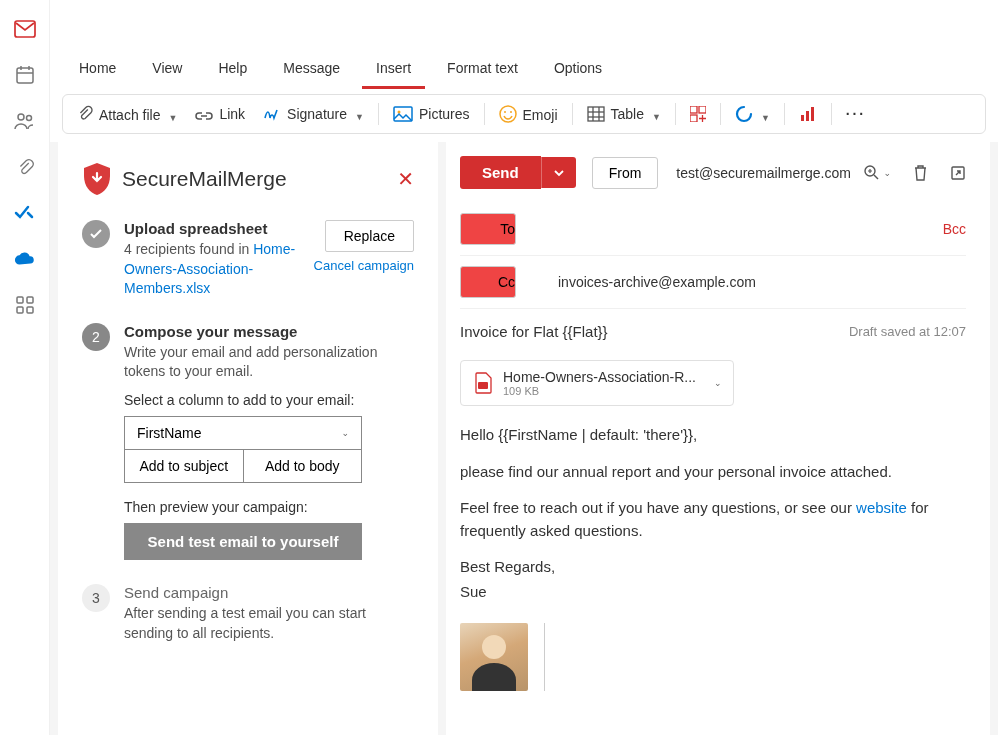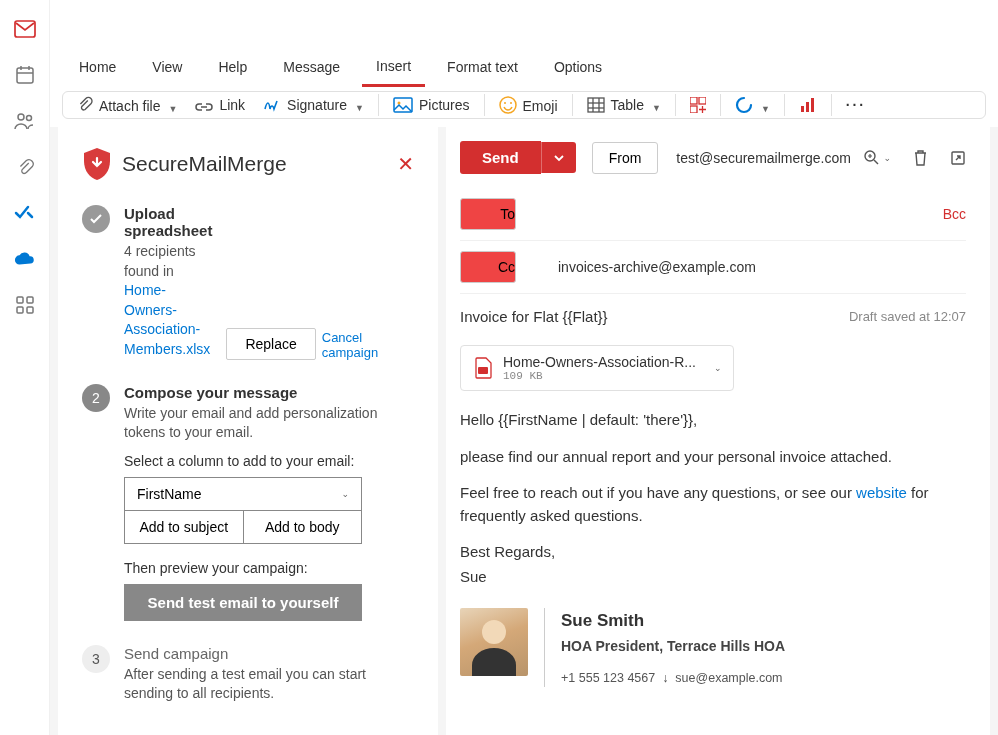"Replace" .replace-box { flex-direction: row -> column }
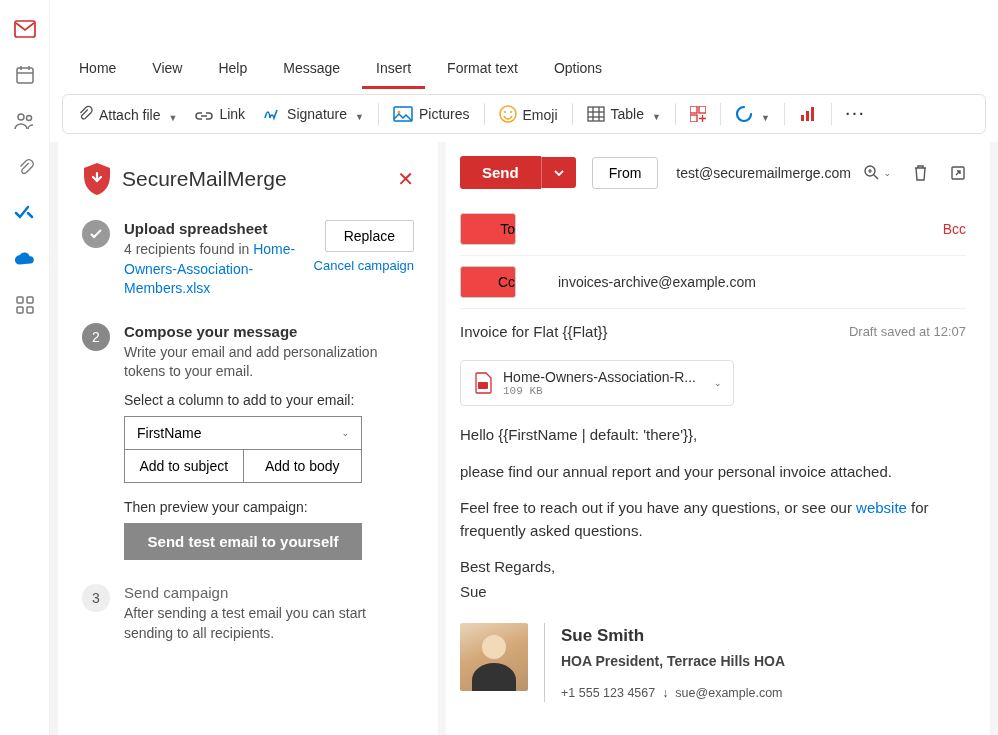"109 KB" .att-size { font-family: Liberation Mono, monospace -> none }
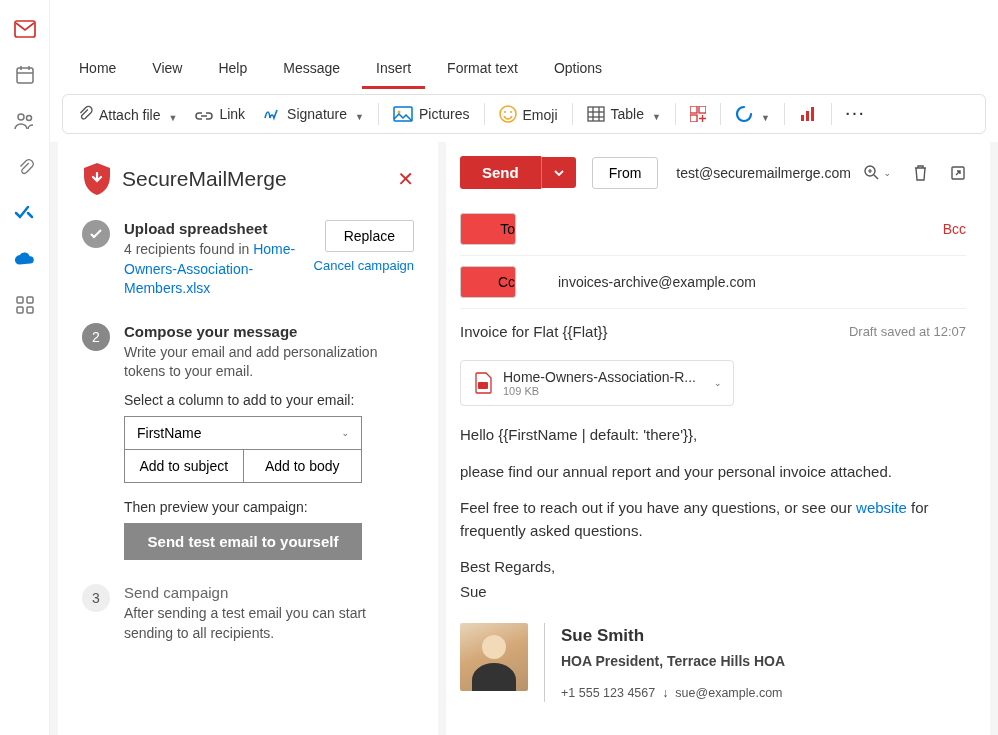"Sue Smith" div.sig-text { html: <div> <div>Sue Smith</div> <div>HOA President, Terrace Hills HOA</div> <div> <span>+1 555 123 4567</span> &nbsp;↓&nbsp; <span>sue@example.com</span> </div> </div> -> none }
